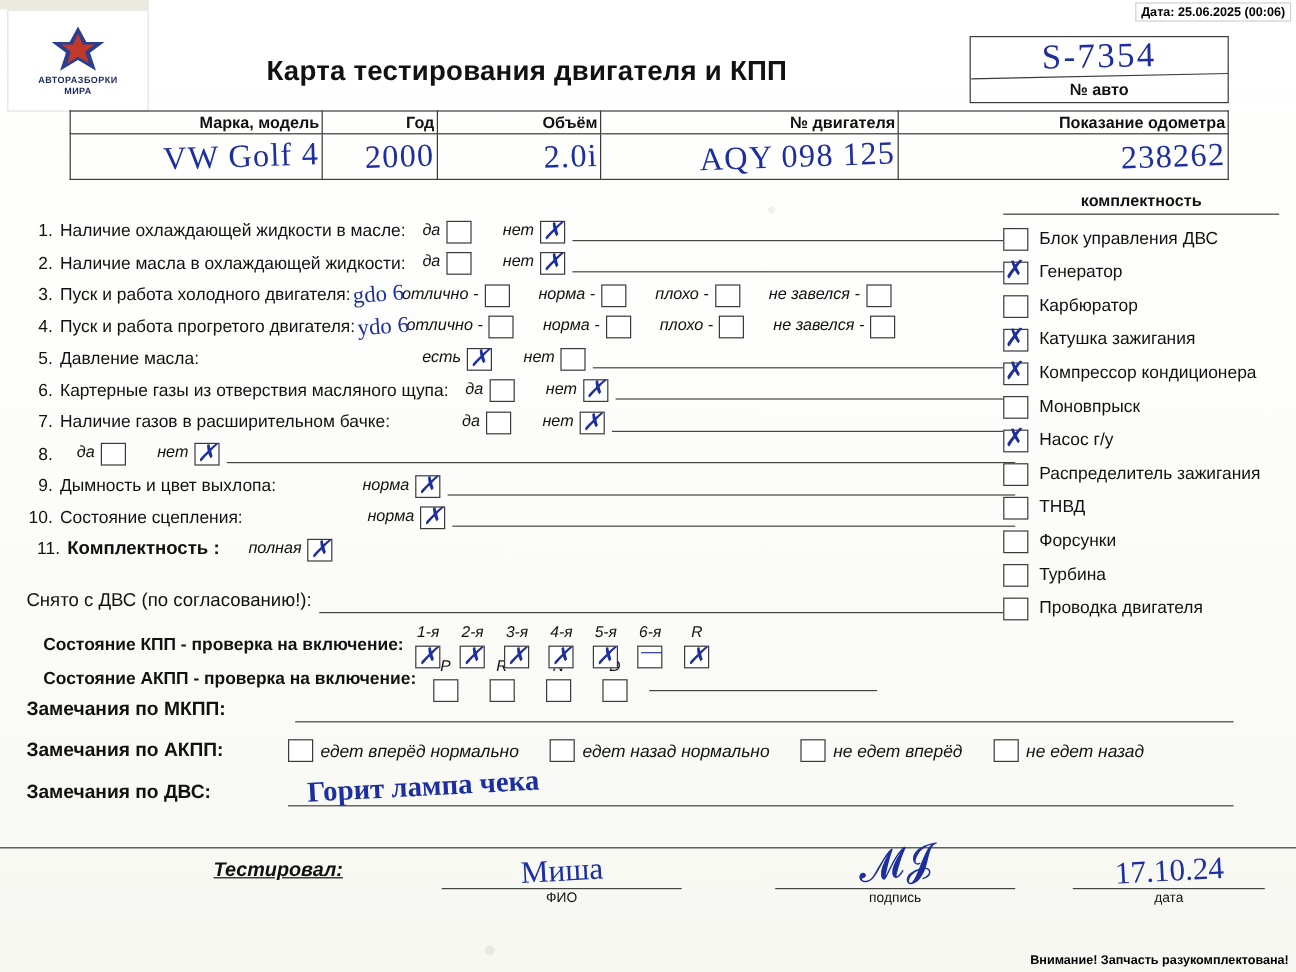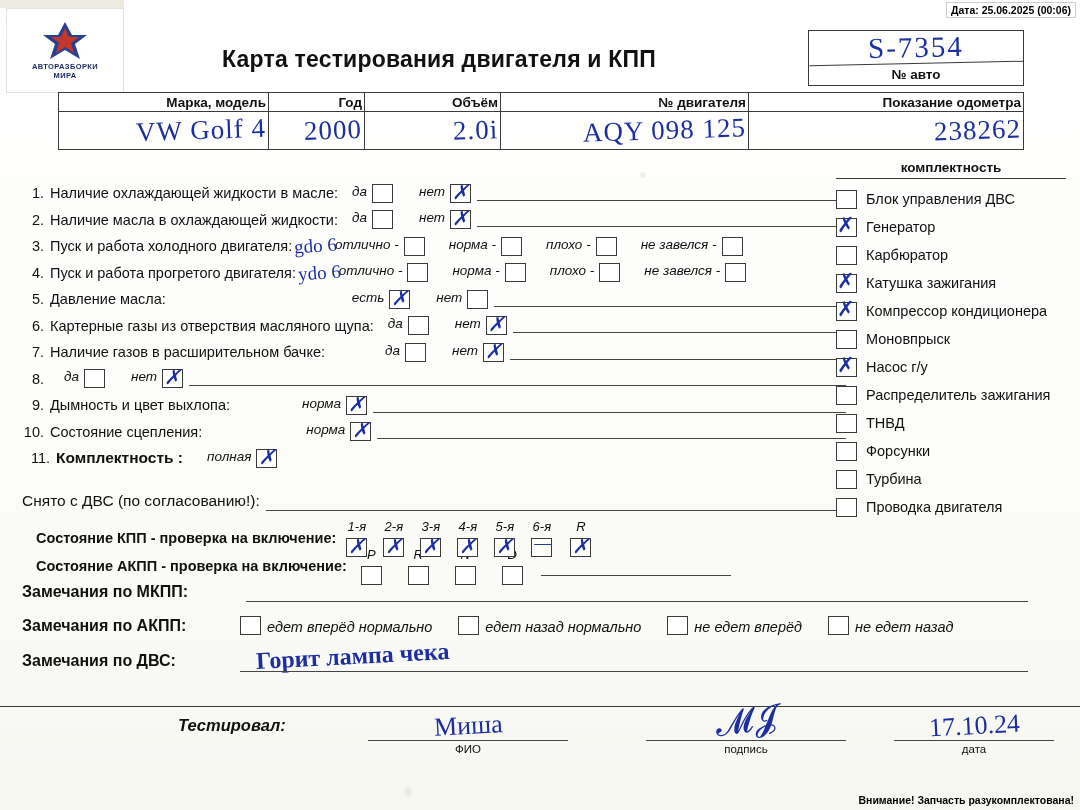"Тестировал:" .tested-lbl { text-decoration: none -> underline }
